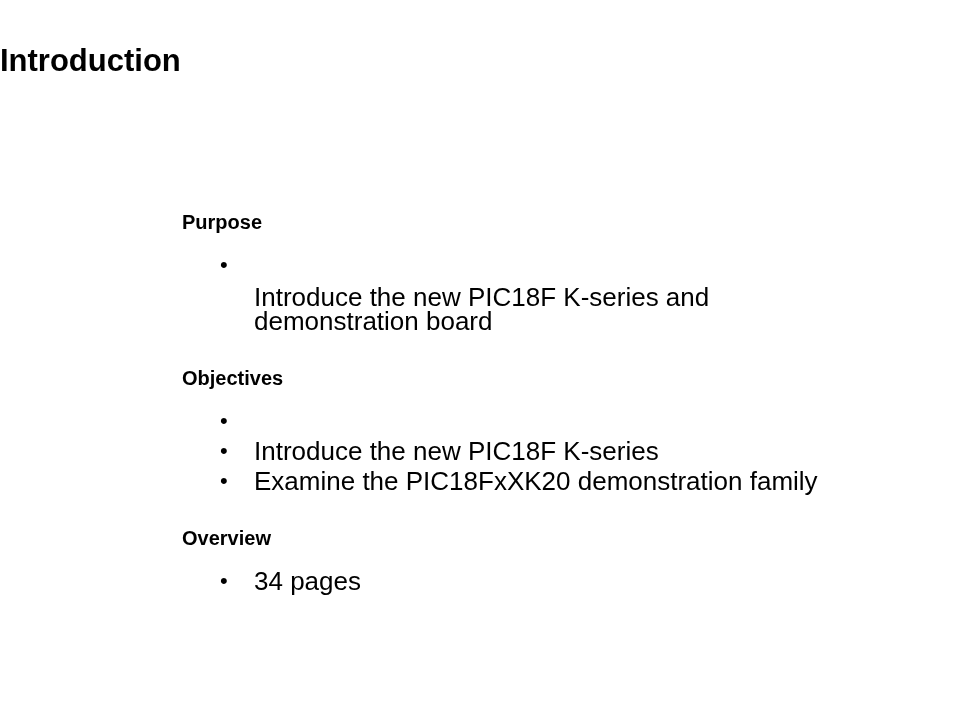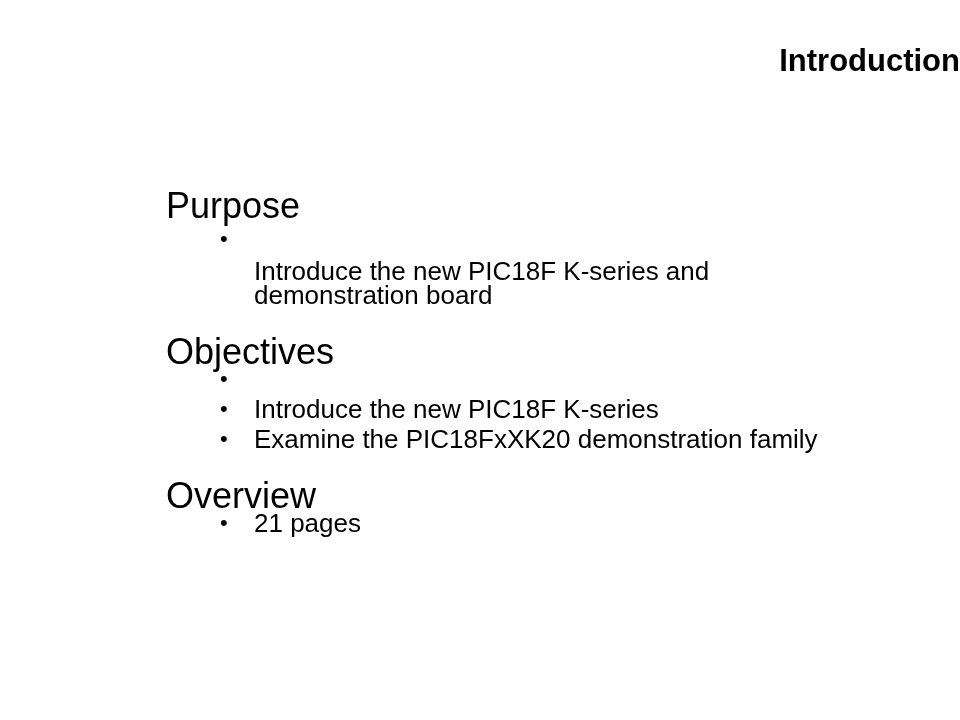"Introduction" .slide-title { text-align: right -> left }
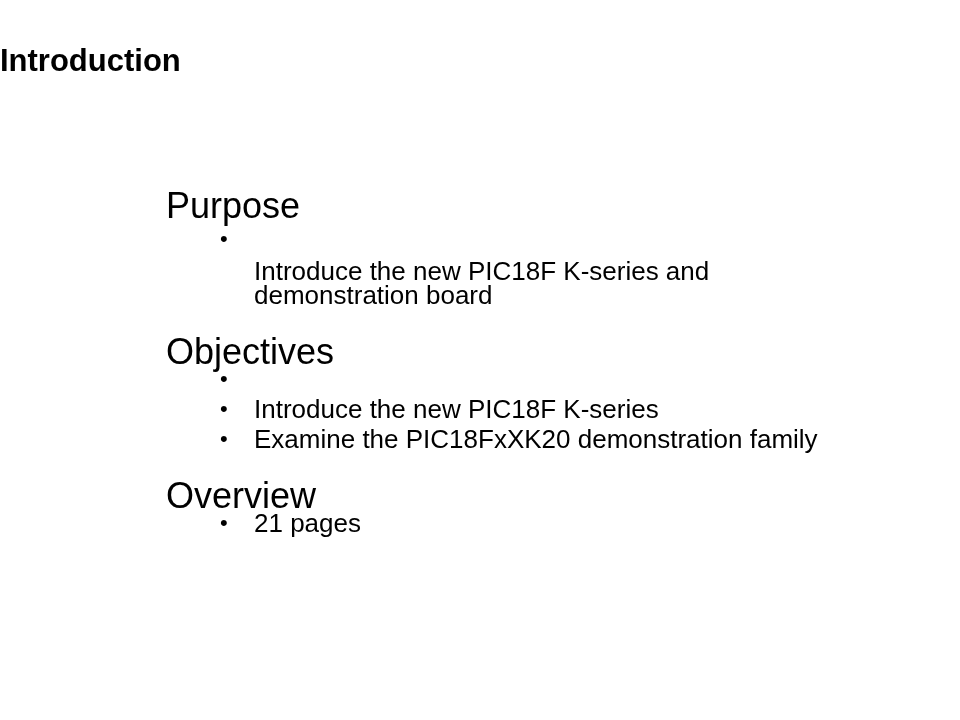"Purpose" .section-heading { font-size: 36px -> 20px; font-weight: normal -> bold; margin: 0 -> 16px }
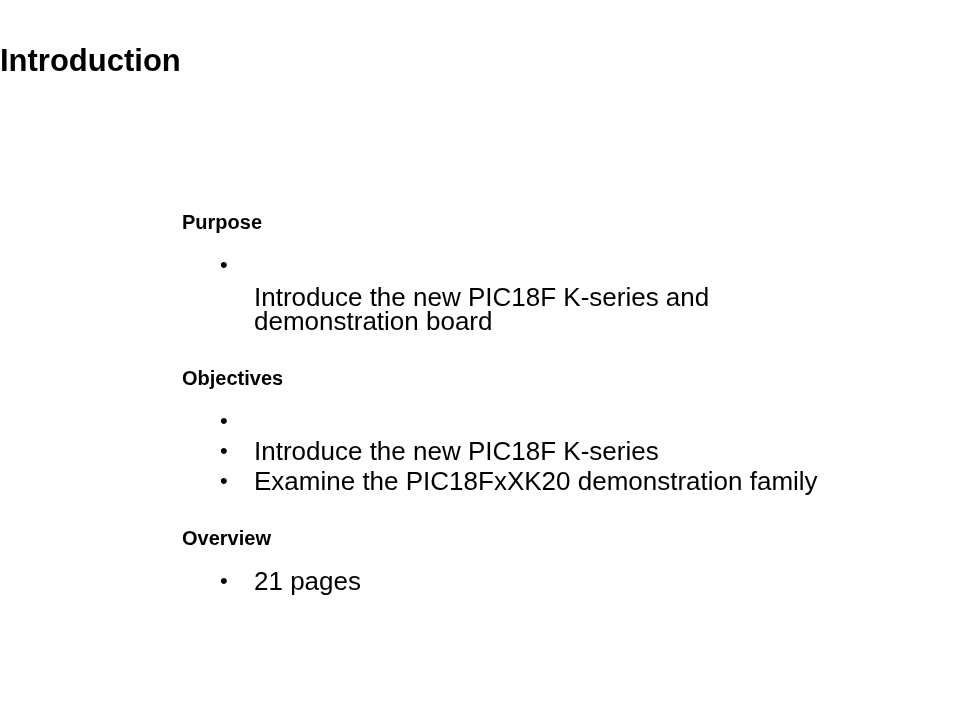"21 pages" span.bullet-text { text: 21 -> 34 }
